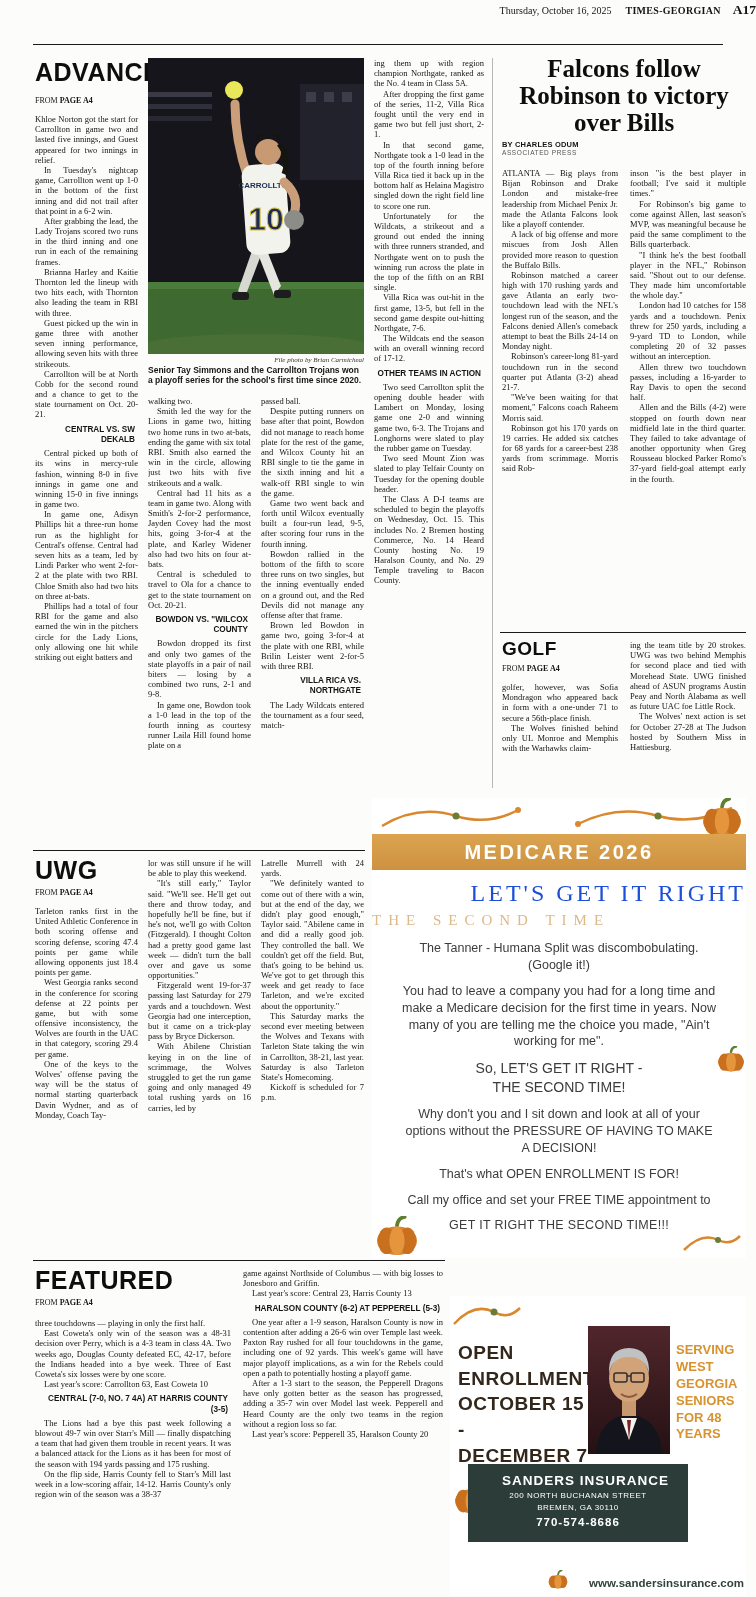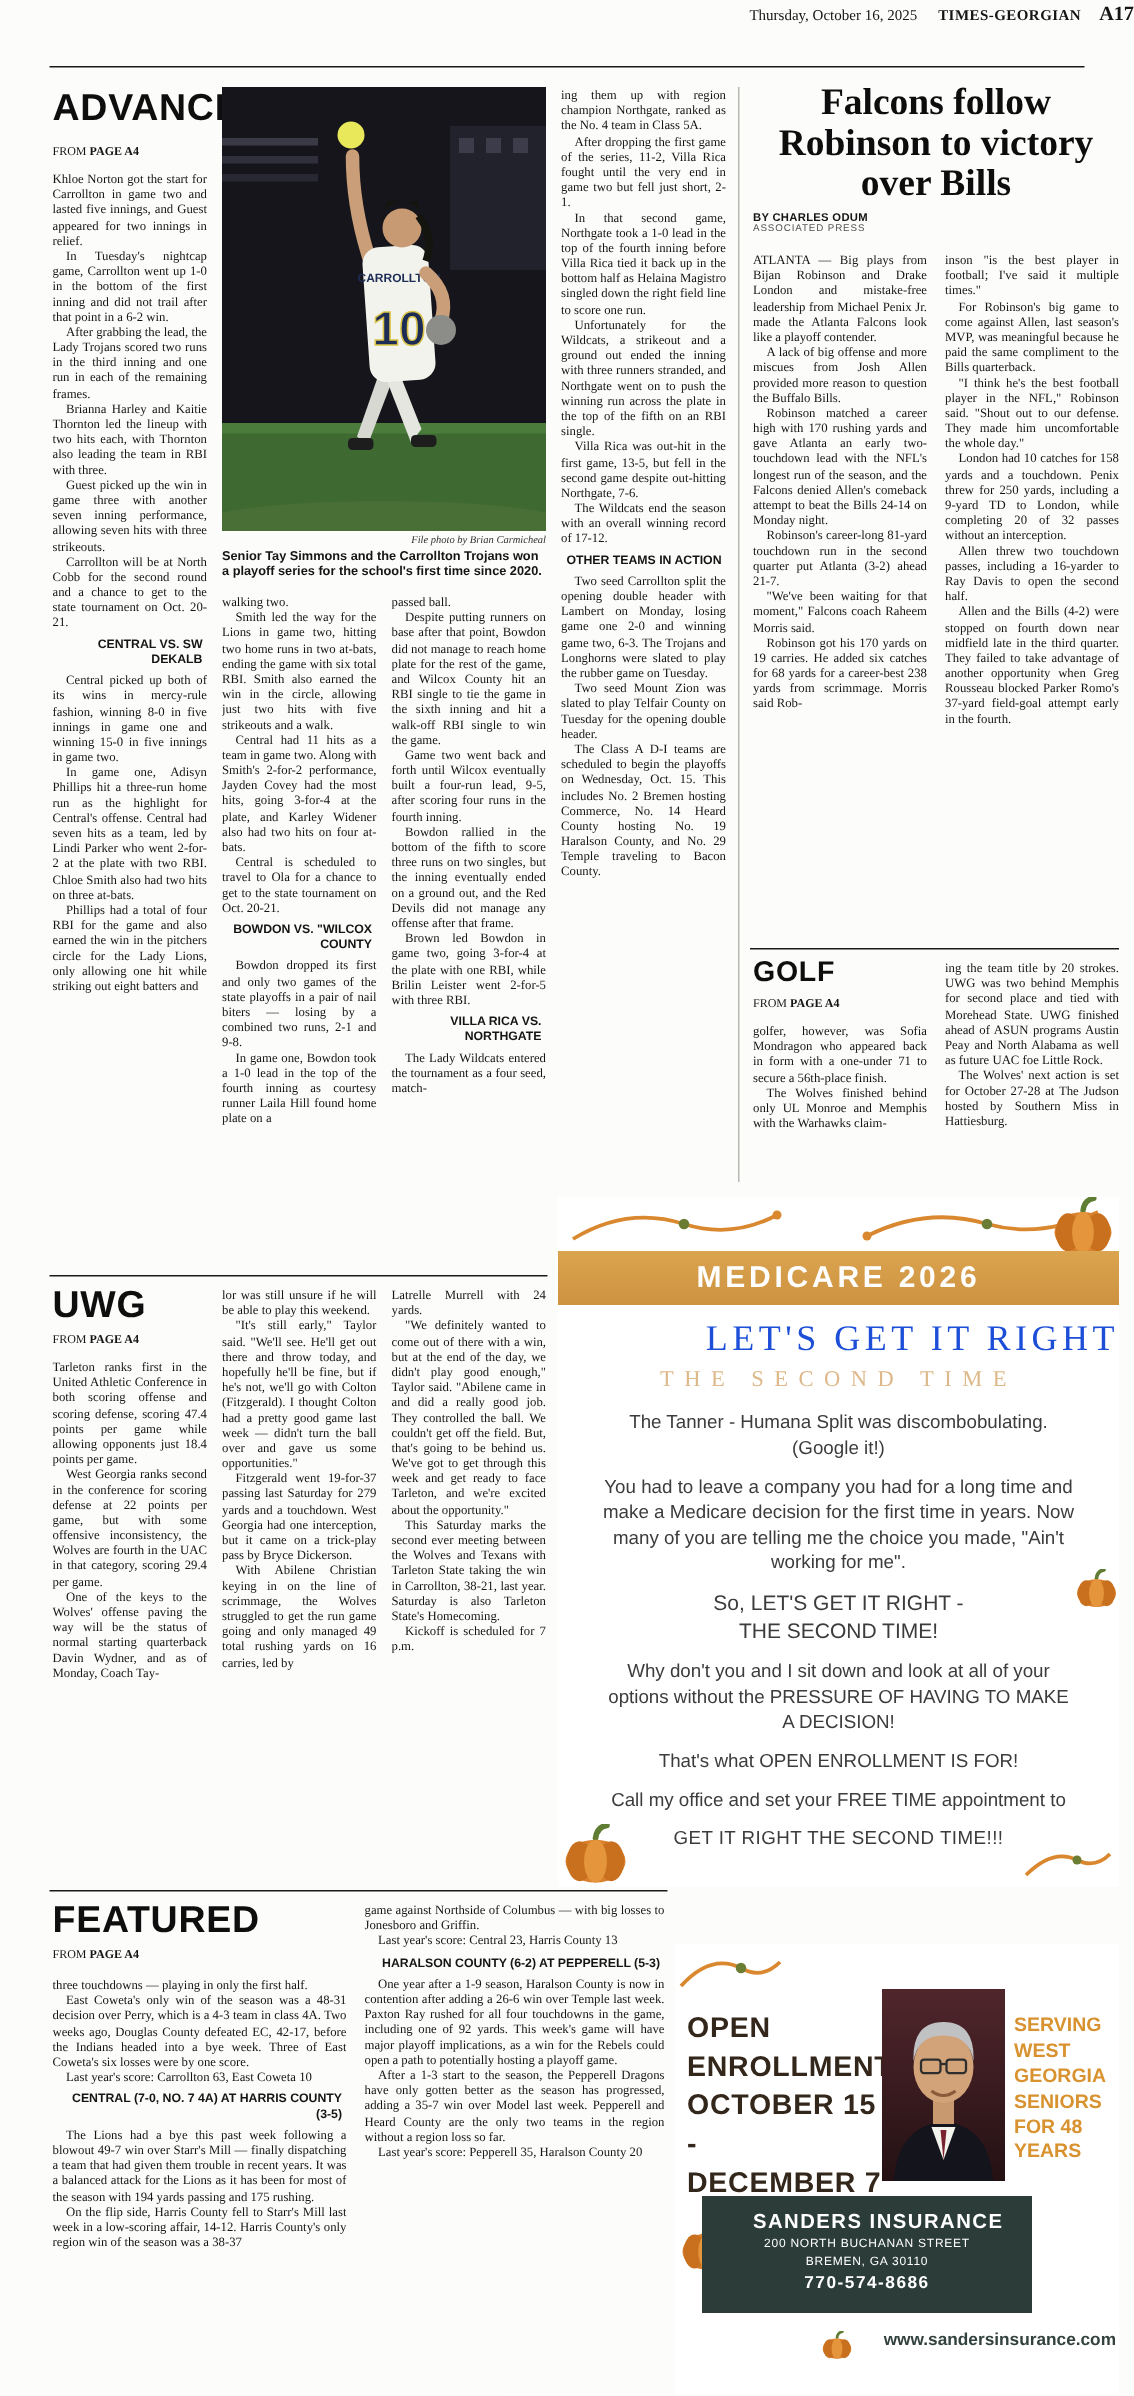"THE SECOND TIME" .med-h2 { text-align: center -> none }
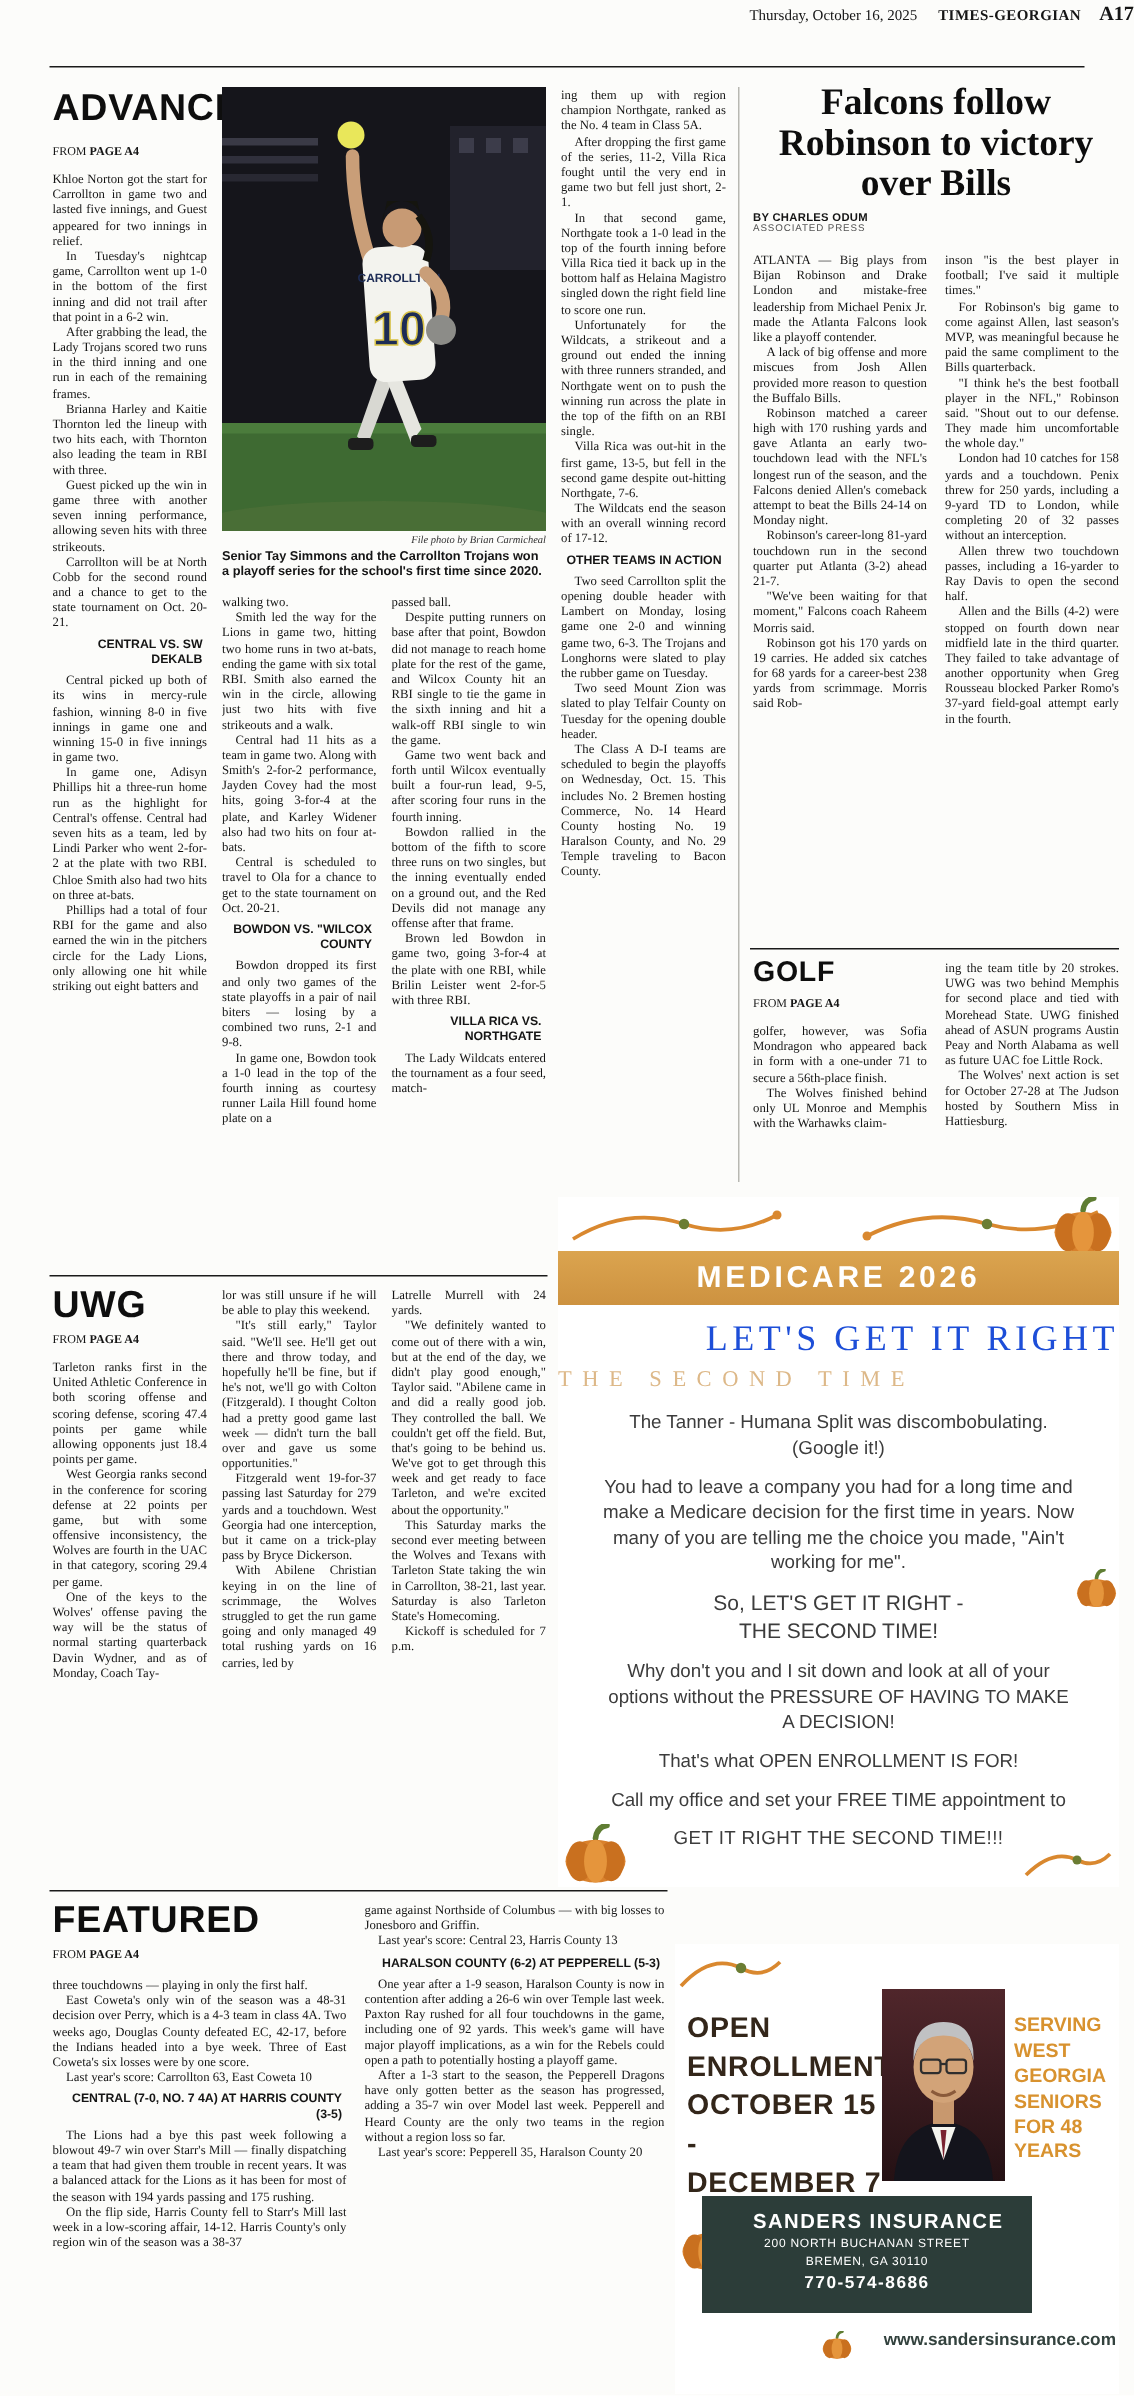"www.sandersinsurance.com" .website-row { align-items: flex-start -> flex-end; top: 258px -> 274px }
